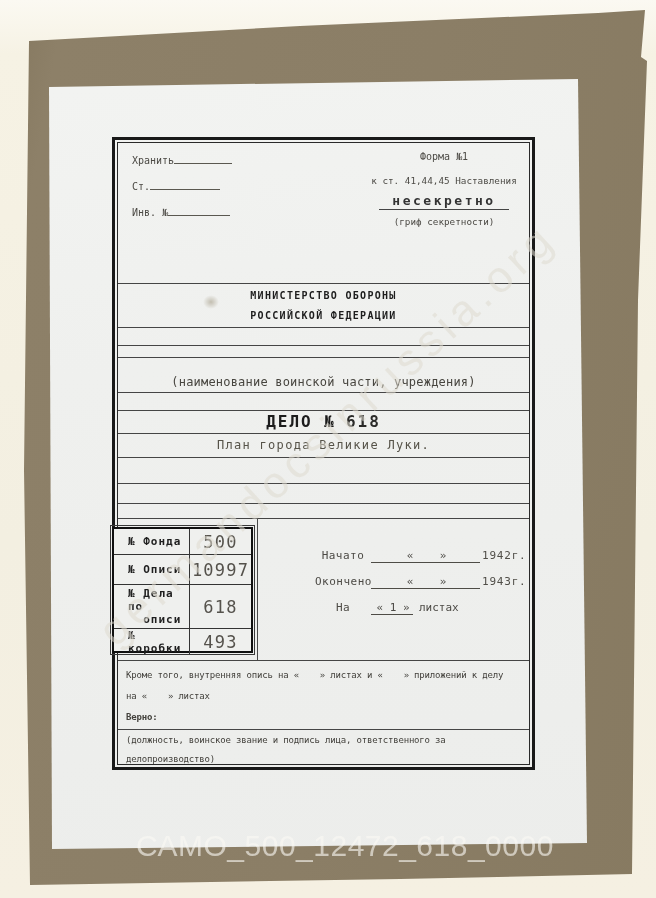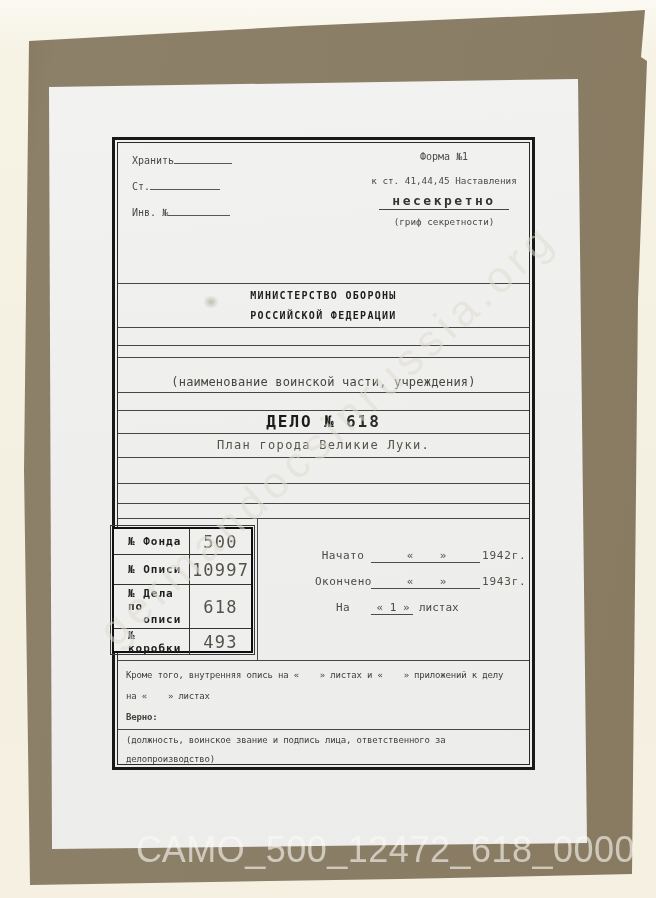"САМО_500_12472_618_0000" .wm-bottom { font-size: 36px -> 30px }
